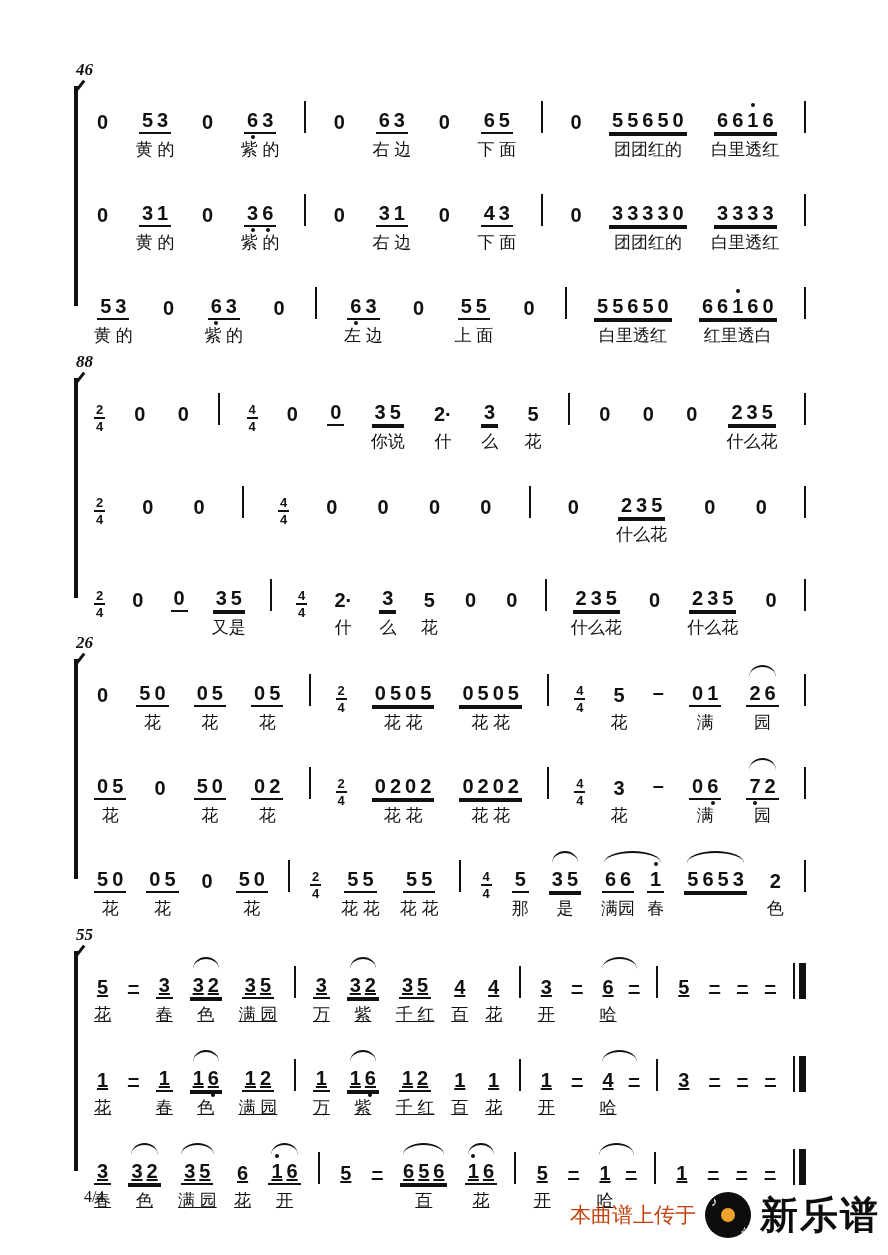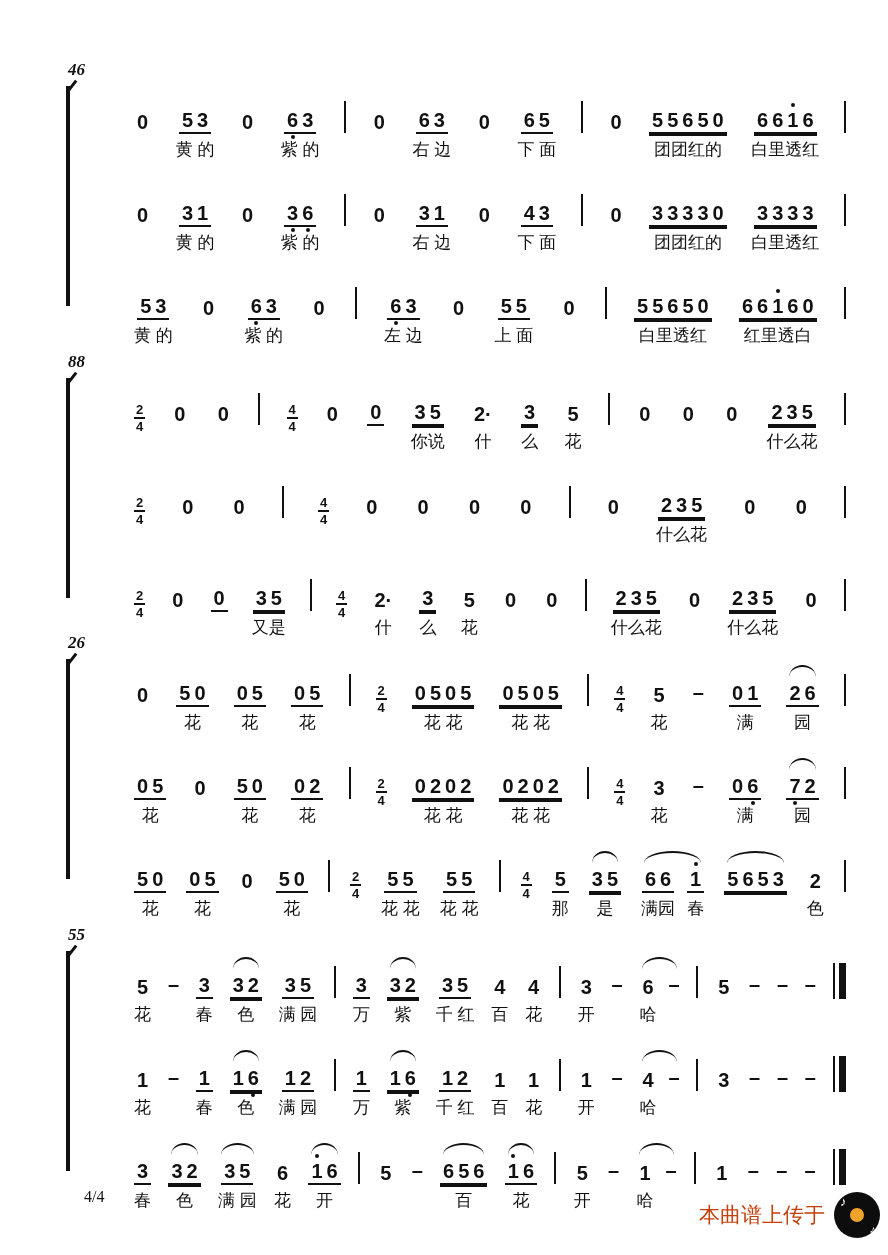"46" .system { left: 66px -> 74px; padding-left: 48px -> none }
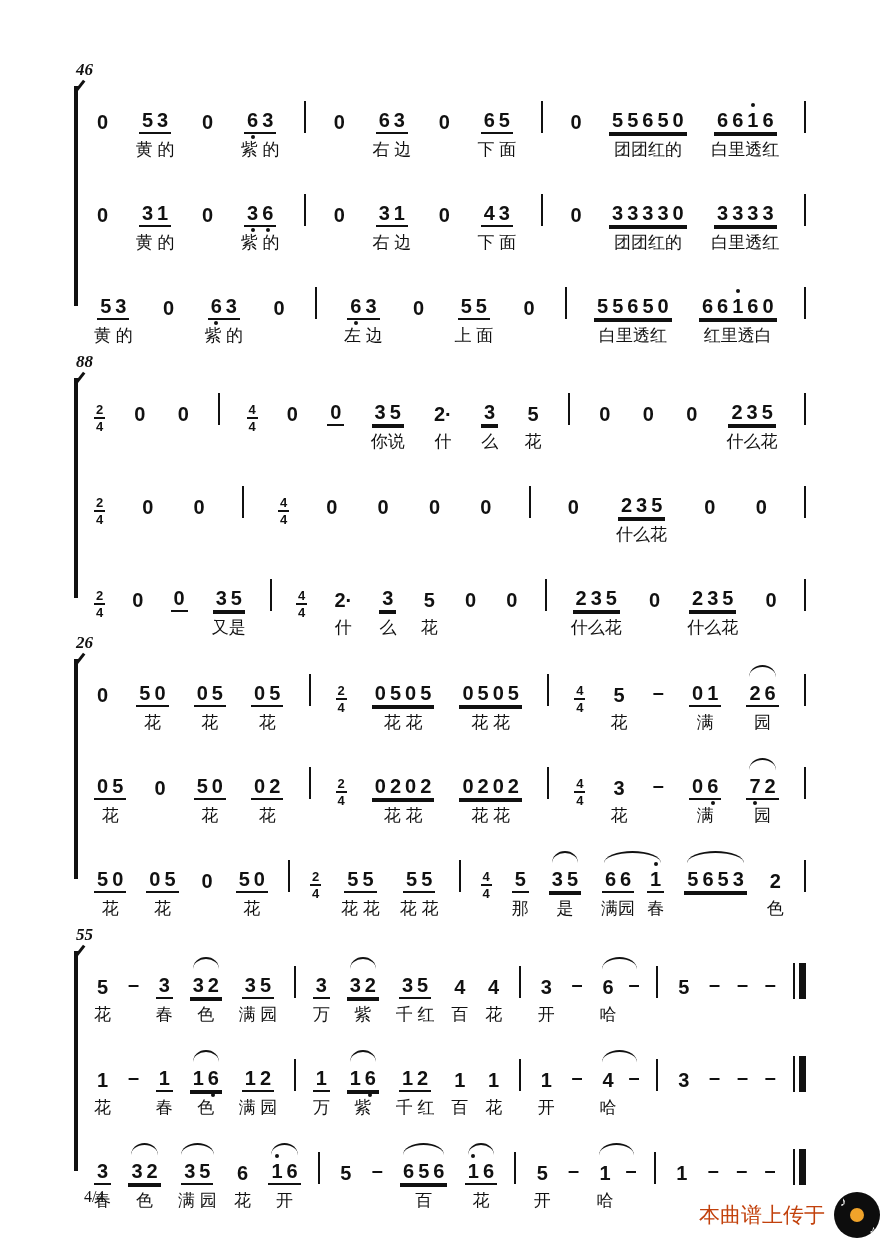"55" div.system { text-decoration: none -> underline }
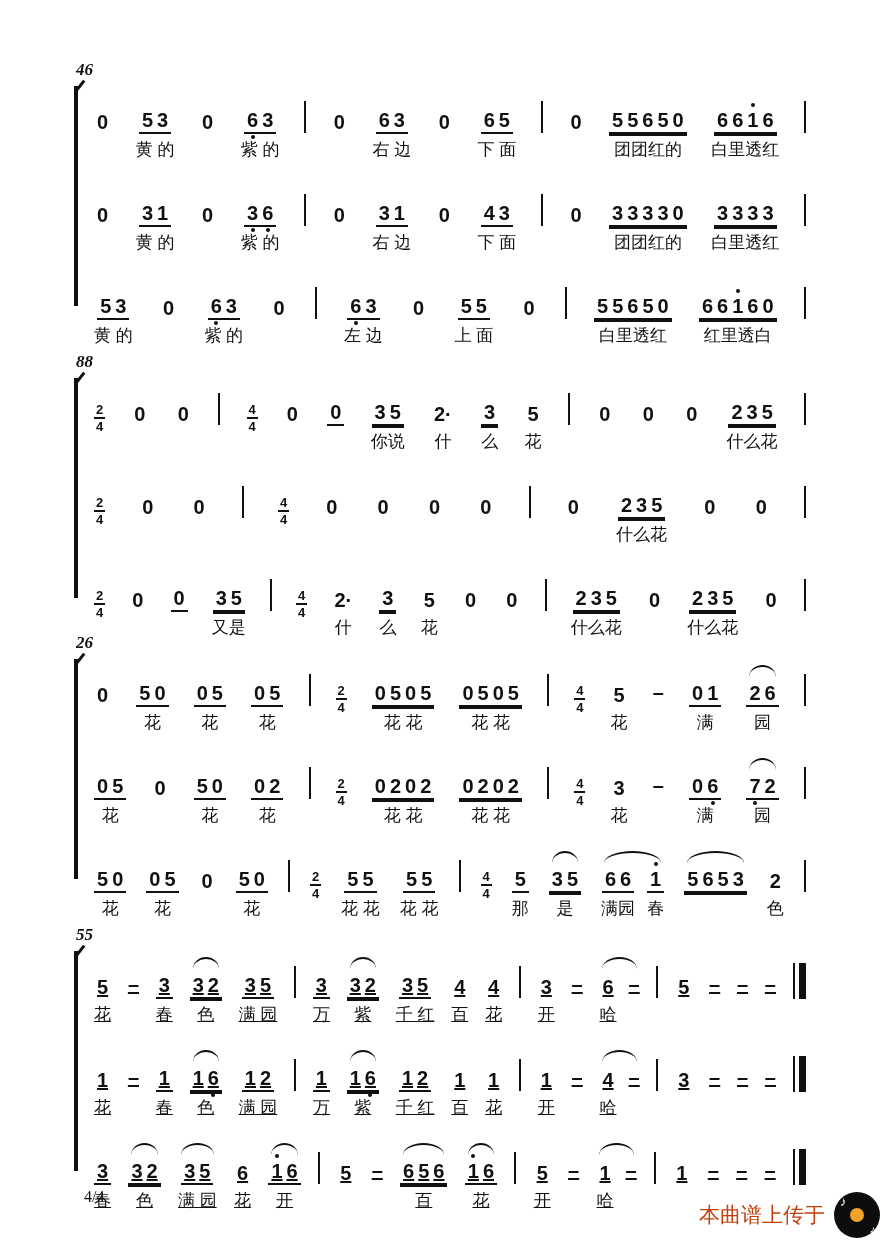"新乐谱" span.brand { html: none -> <span>新乐谱</span> }
